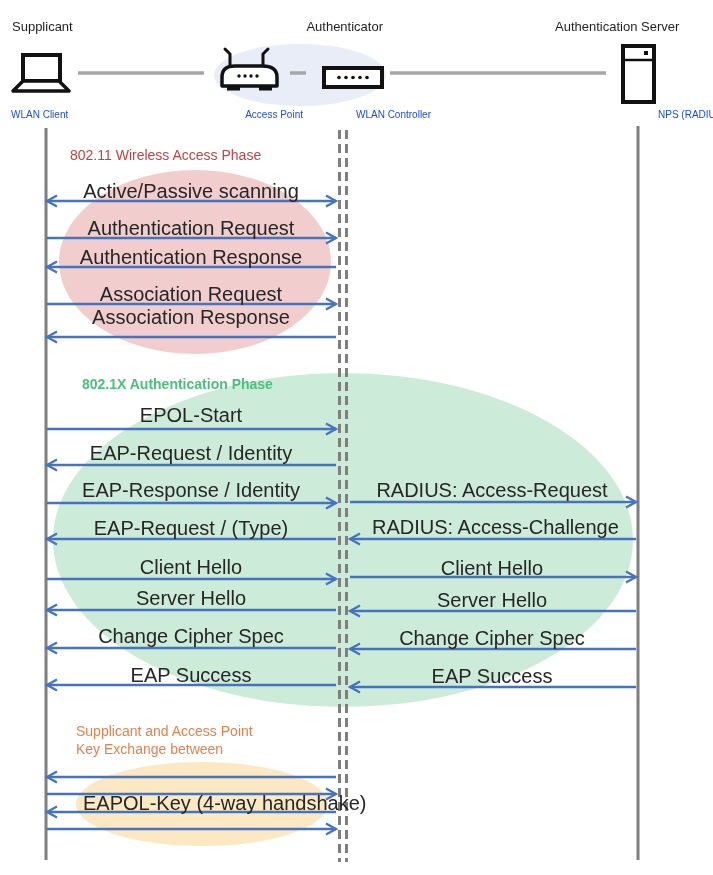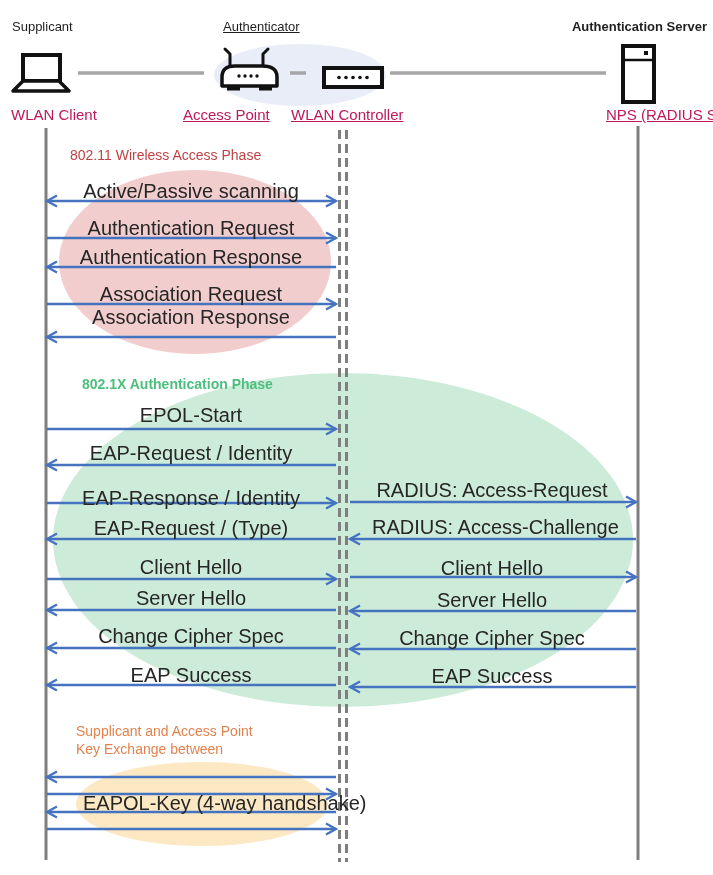"Authenticator" .ctr { text-align: left -> right; text-decoration: underline -> none }
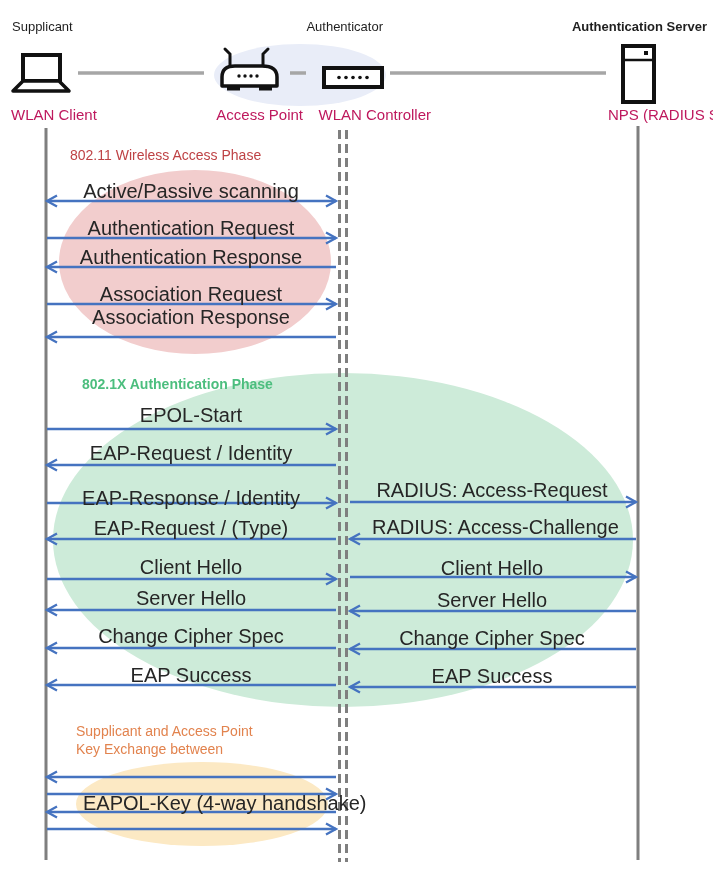"Authentication Server" div.lbl { font-weight: bold -> none; text-align: right -> left }
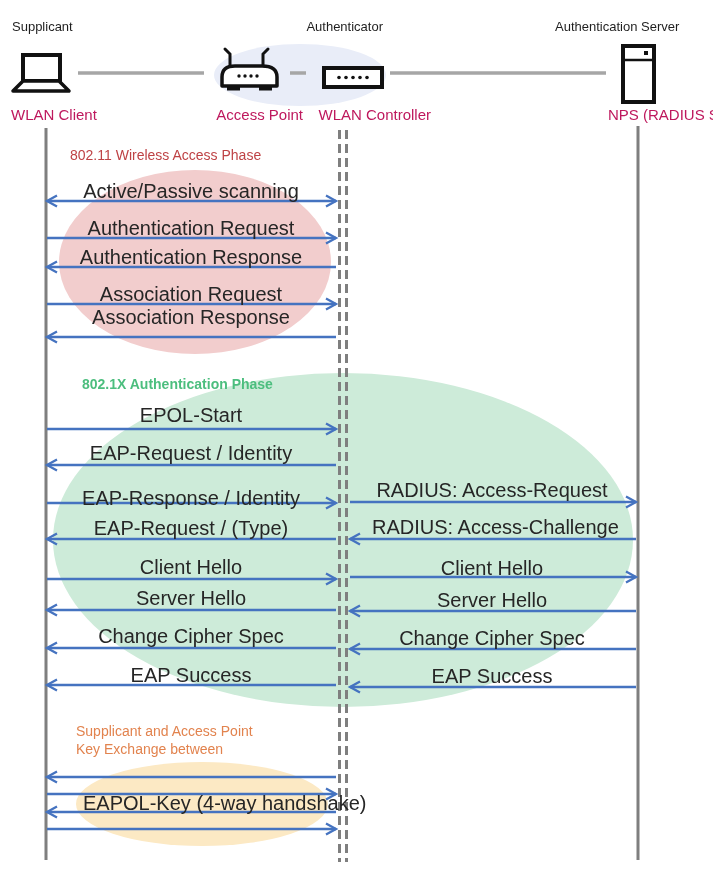"WLAN Client" .lbl { color: #be185d -> #1d4ed8; font-size: 15px -> 10px }
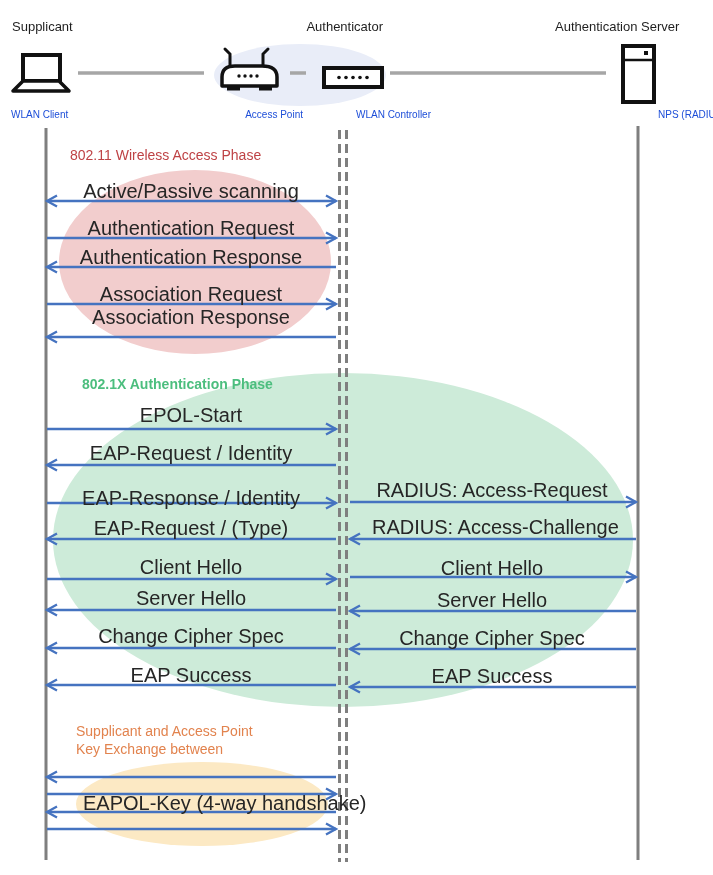"EAP-Response / Identity" div.msg { margin-top: 8px -> none }
